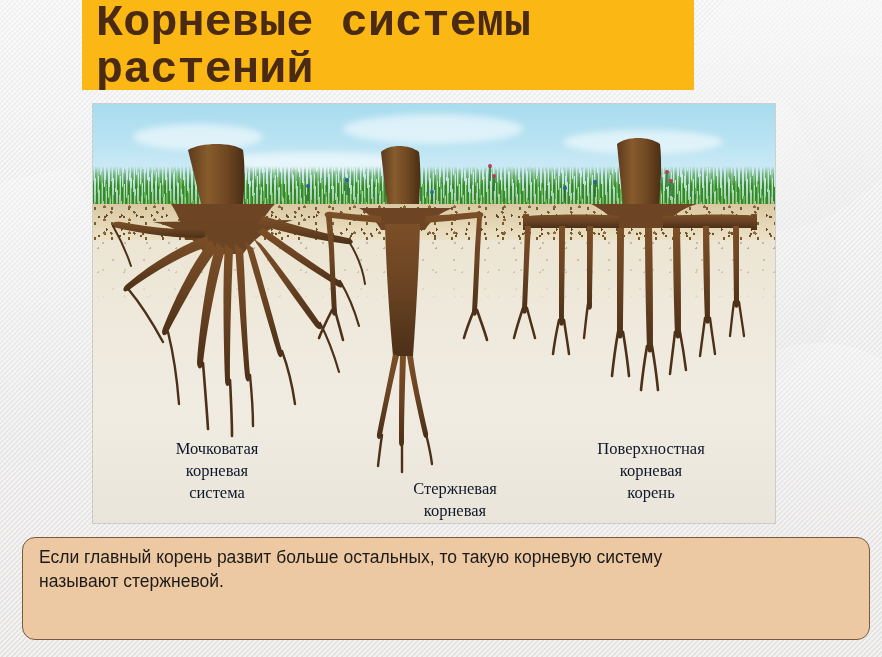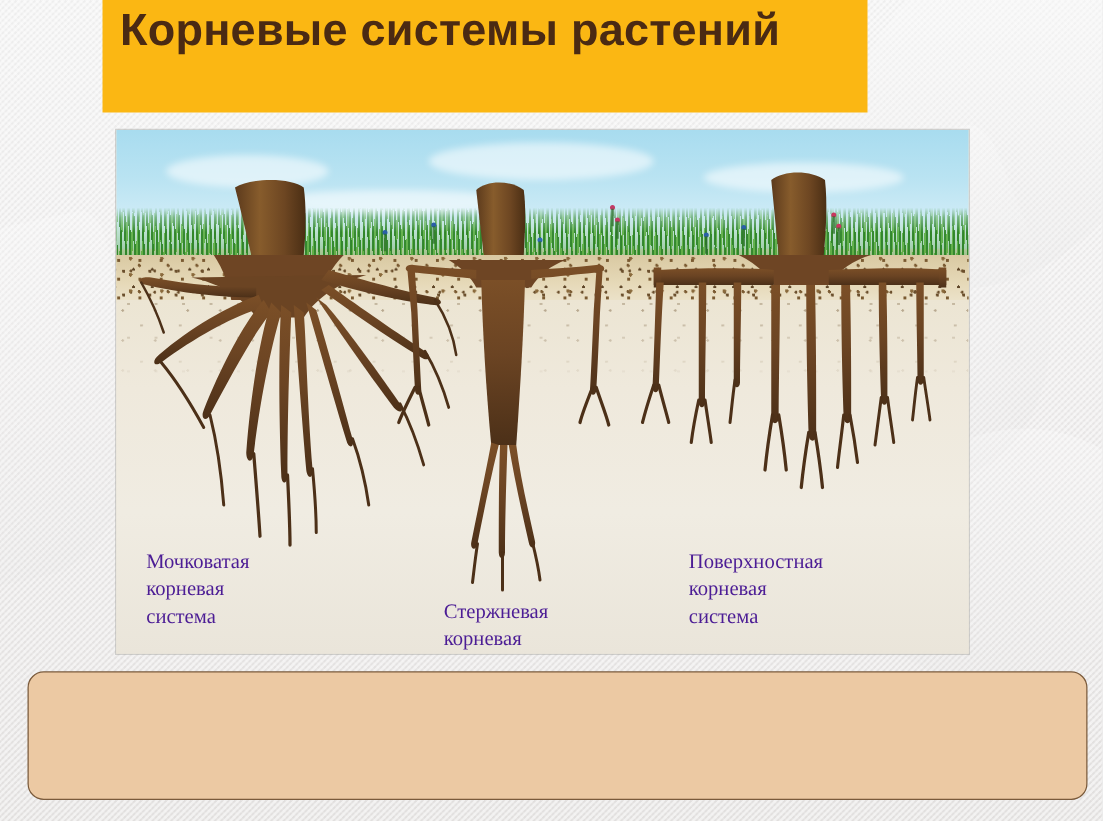"Корневые системы растений" #title-text { font-family: Liberation Sans, sans-serif -> Liberation Mono, monospace; font-size: 36px -> 45px }
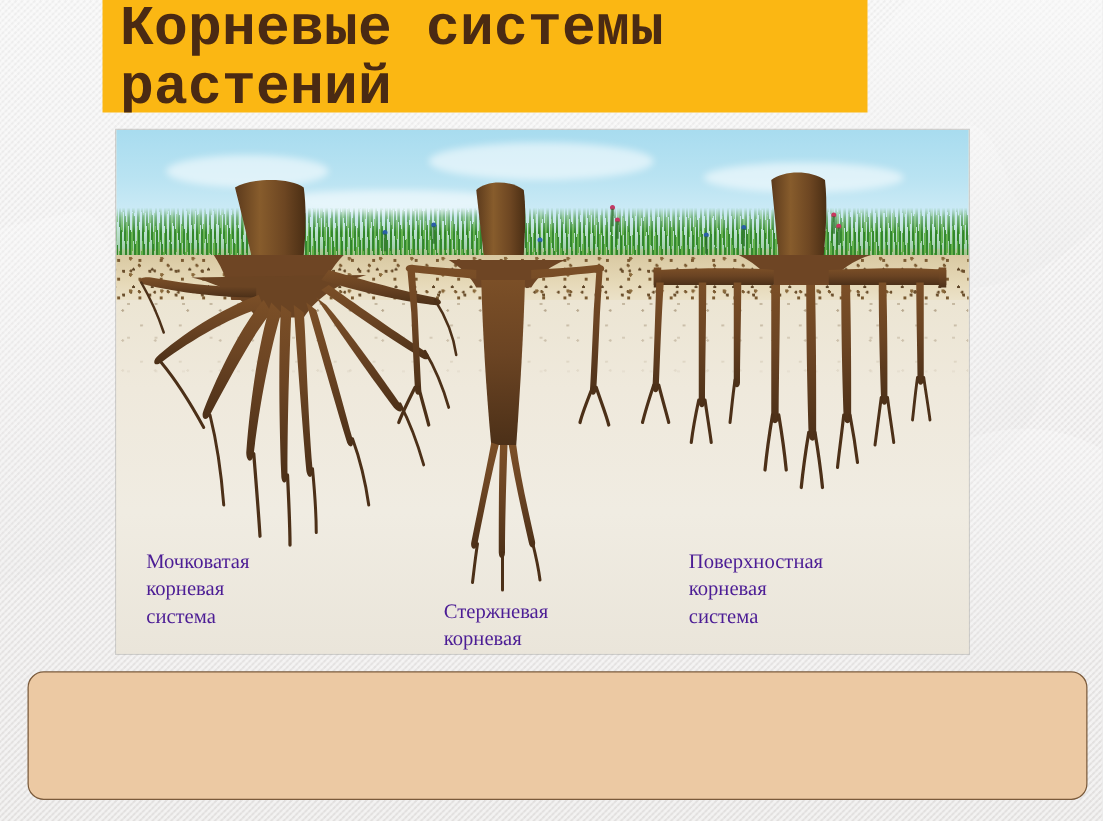"Мочковатая" .caption { color: #4c1d95 -> #0f172a; text-align: none -> center }
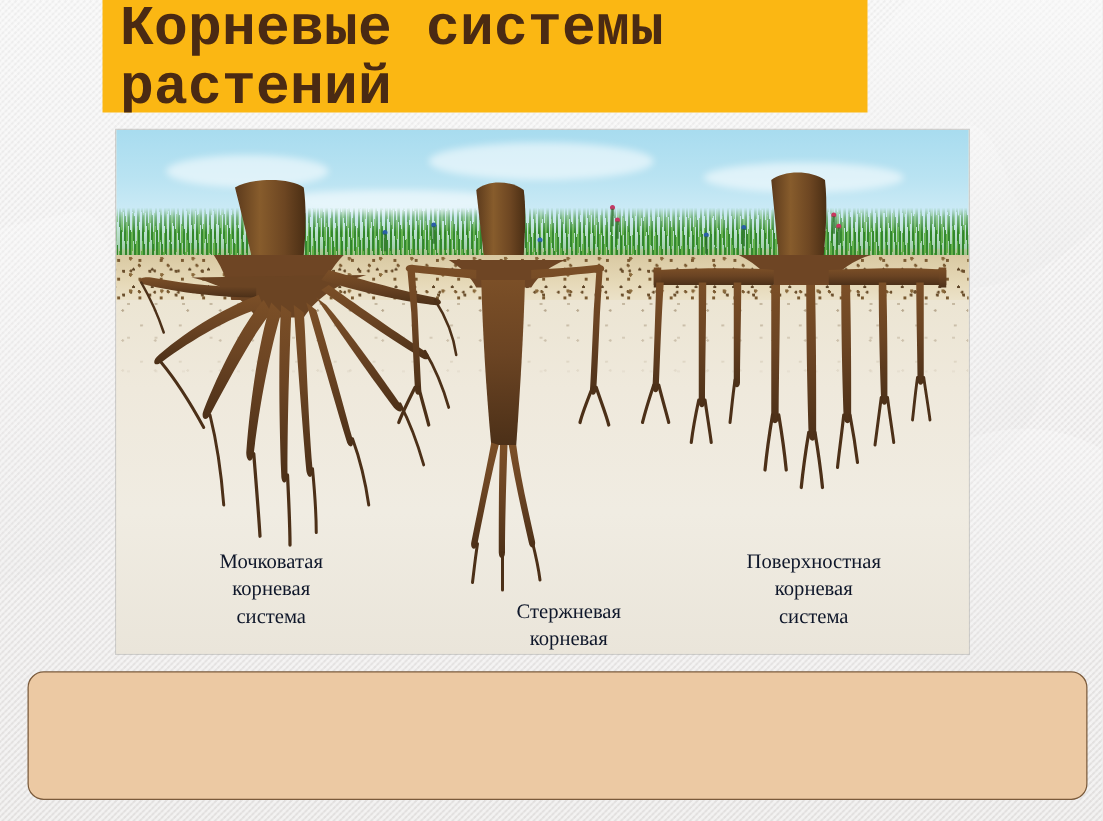"Поверхностная" div.caption { text: система -> корень }
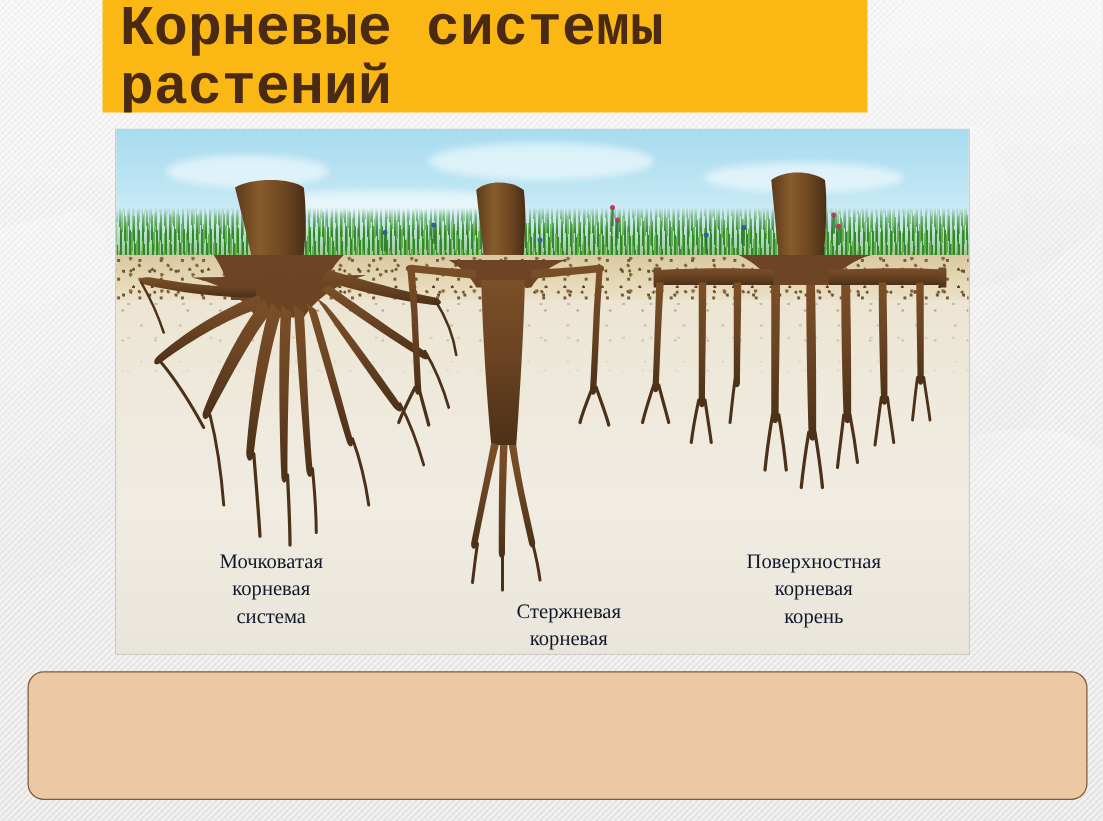"Если главный корень развит больше" p.desc-line { html: none -> <p>Если главный корень развит больше остальных, то такую корневую систему называют стержневой.</p> }
